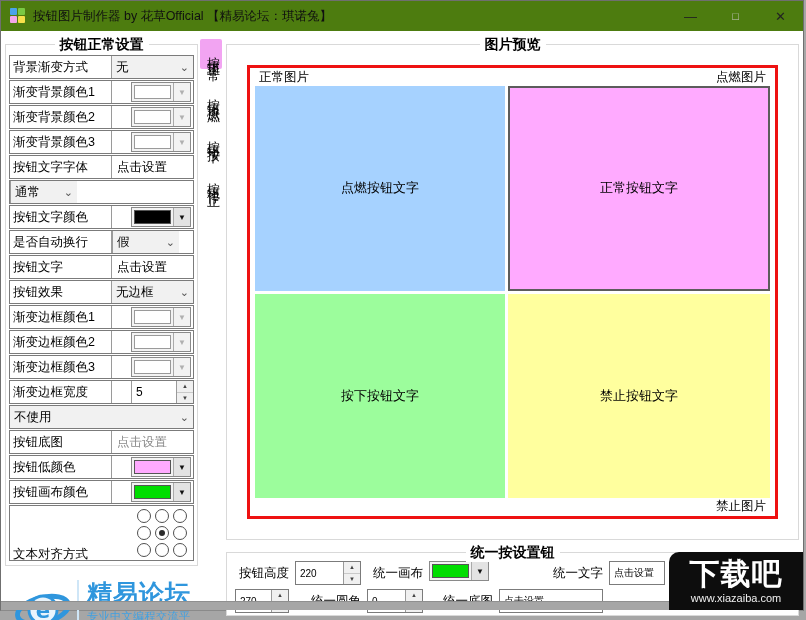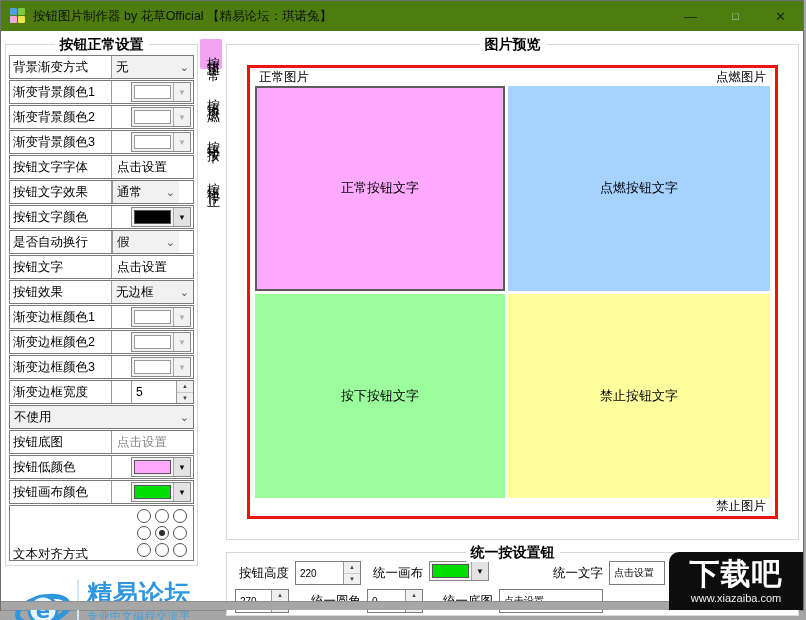"按钮文字效果" span.plabel { html: <span>按钮文字效果</span> -> none }
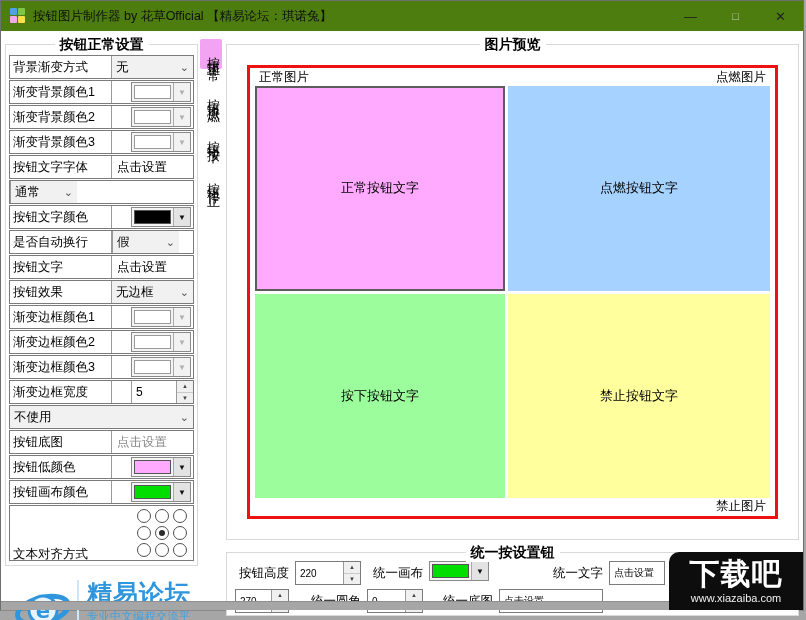"正常按钮文字" div.quad { order: before "点燃按钮文字" -> after "点燃按钮文字" }
